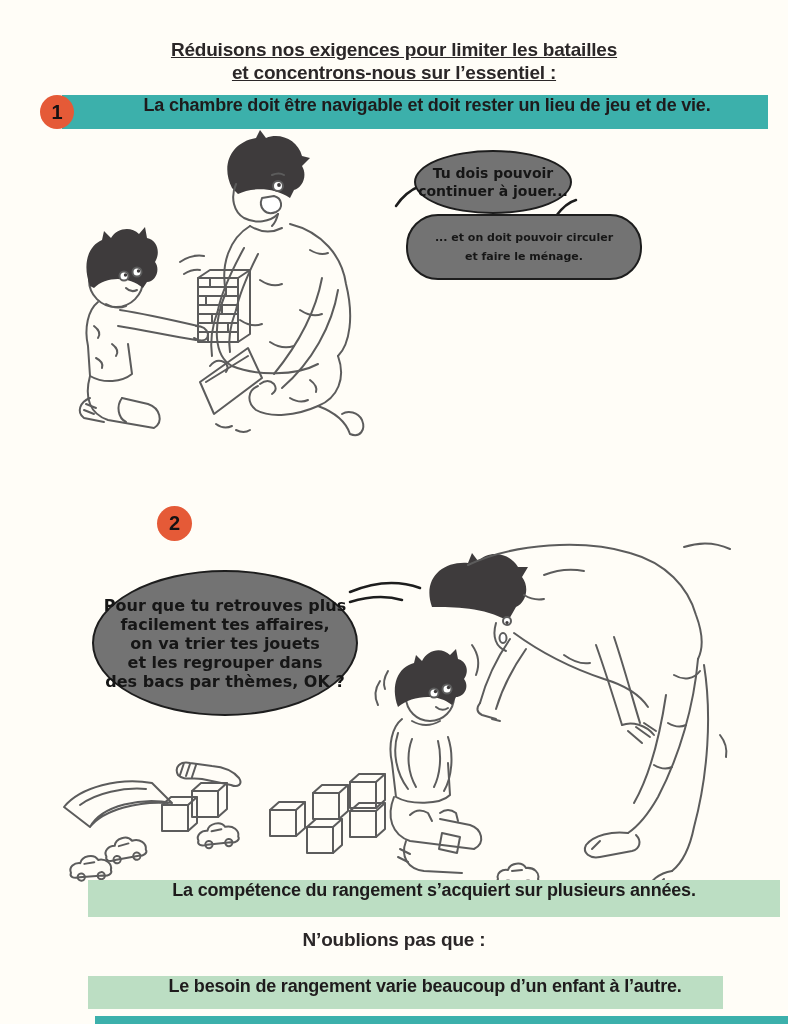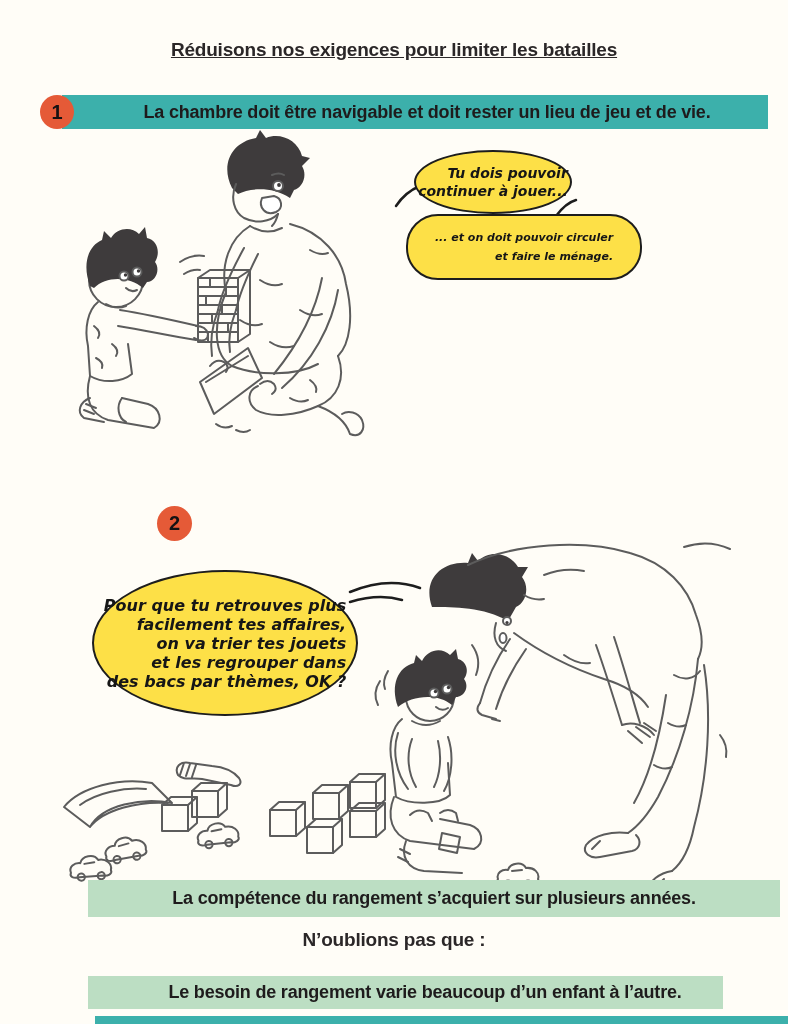"et concentrons-nous sur l’essentiel :" span { html: none -> <span>et concentrons-nous sur l’essentiel :</span> }
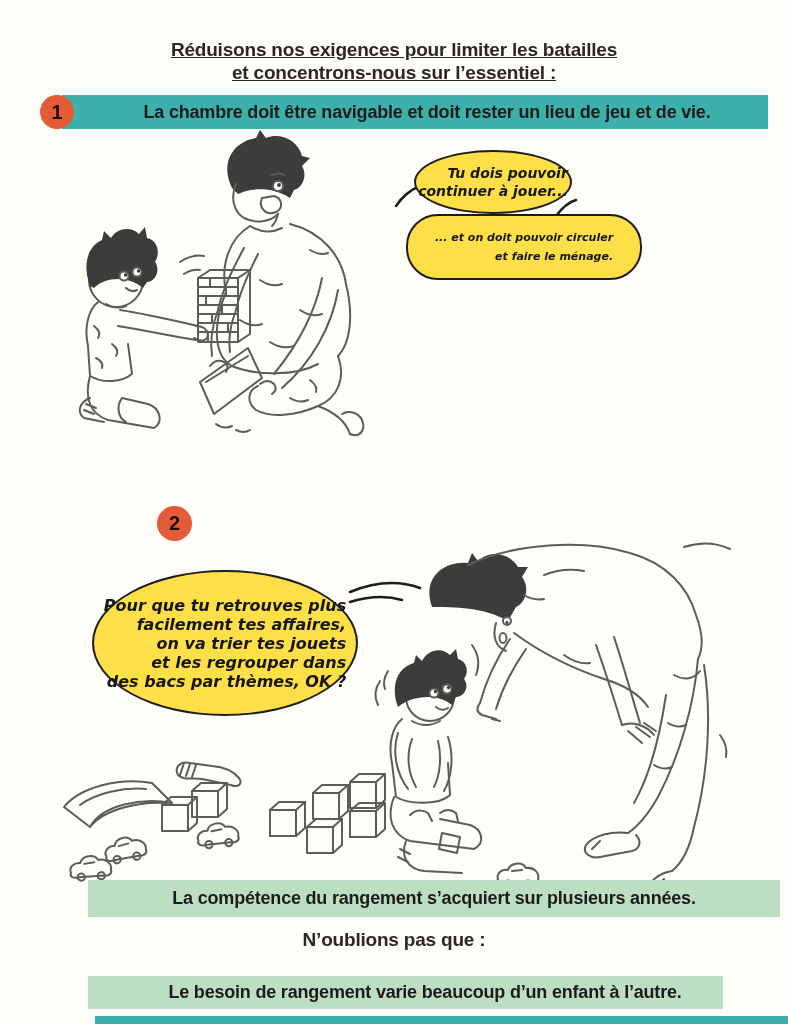"La chambre doit être navigable" .banner { align-items: center -> flex-start }
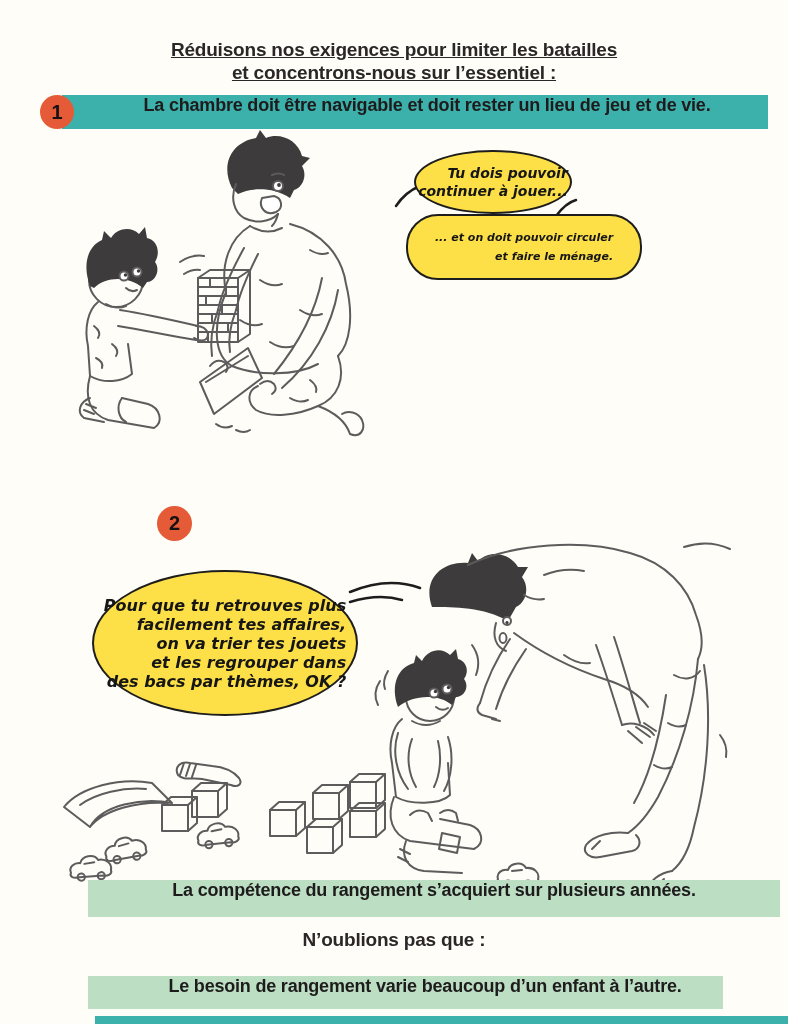"Tu dois pouvoir" .bubble { background: #fde047 -> #737373; font-style: italic -> none; text-align: right -> center }
